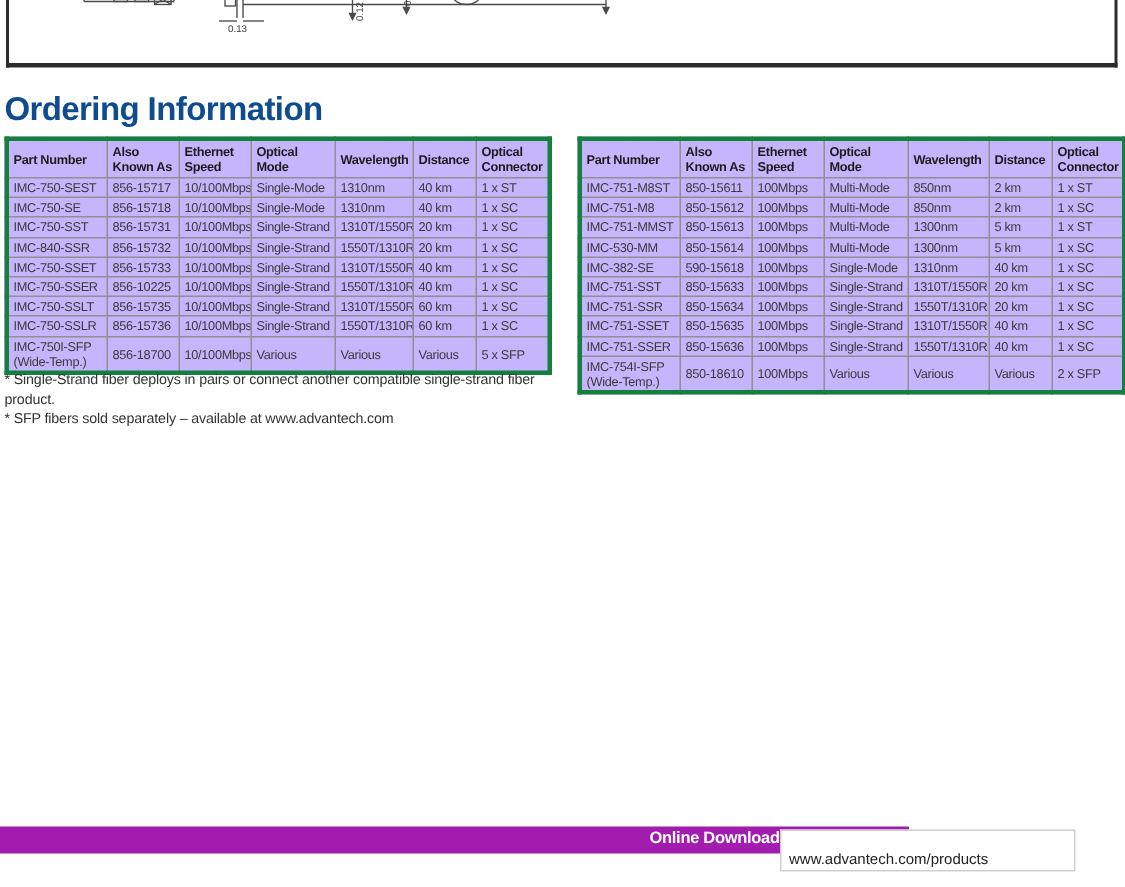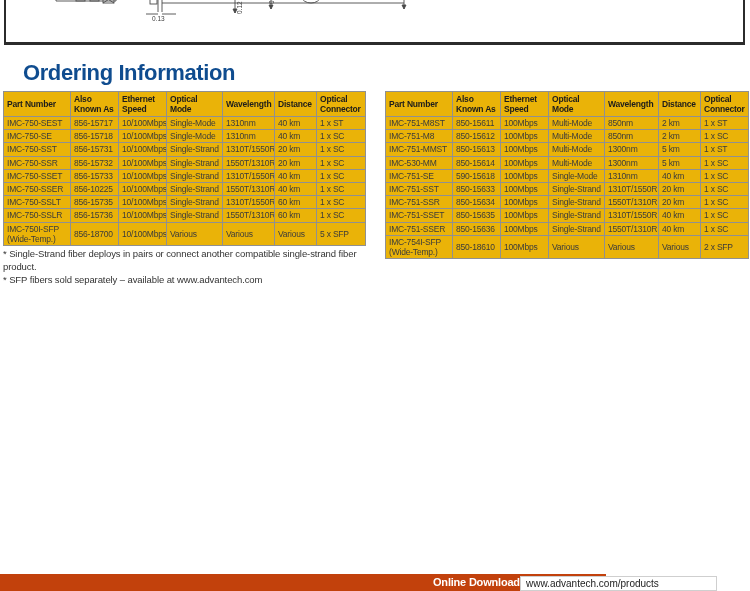"Ordering Information" .heading { margin-left: 20px -> none }
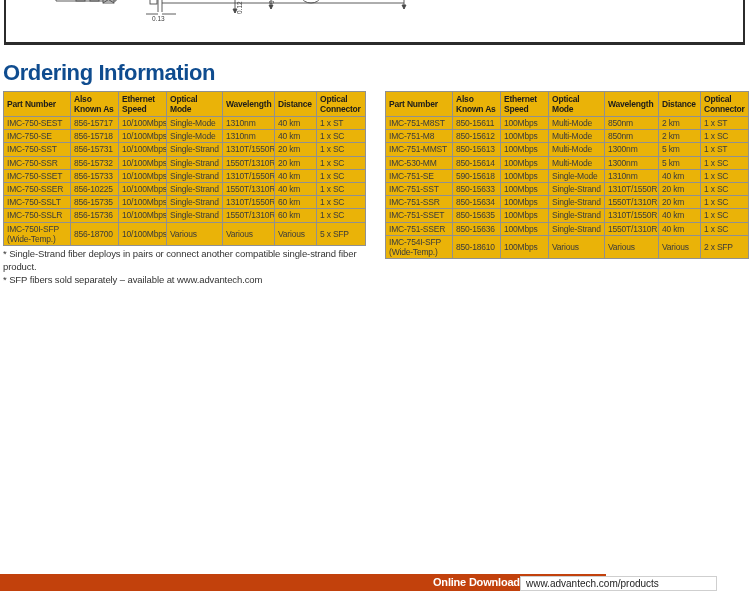"Part Number" table.tbl { background: #eab308 -> #c4b5fd; border: 1px solid #15803d -> 3px solid #15803d }
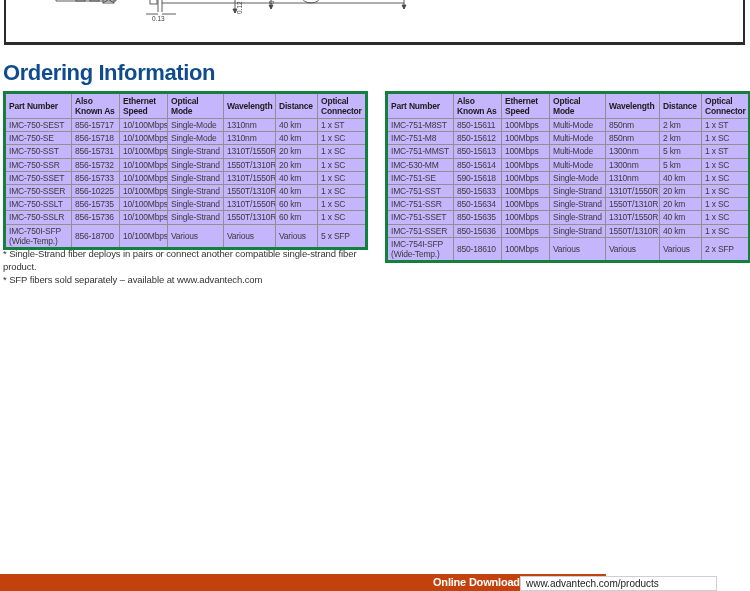"IMC-750-SSR" td { text: IMC-750-SSR -> IMC-840-SSR }
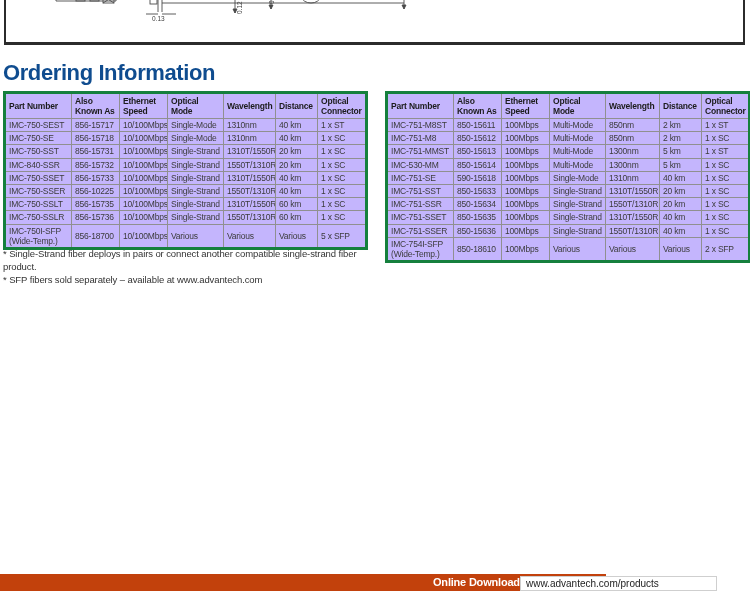"IMC-751-SE" td { text: IMC-751-SE -> IMC-382-SE }
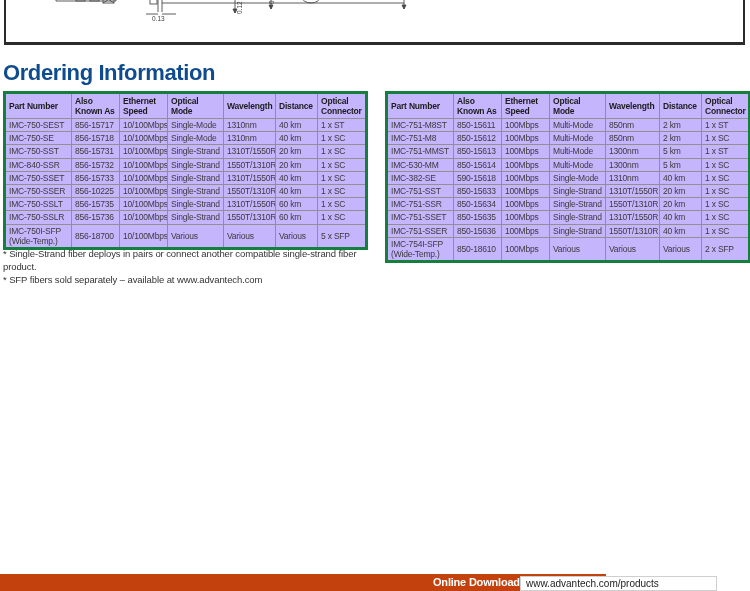"Online Download" .footer-bar { background: #c2410c -> #a21caf; top: 574px -> 551px }
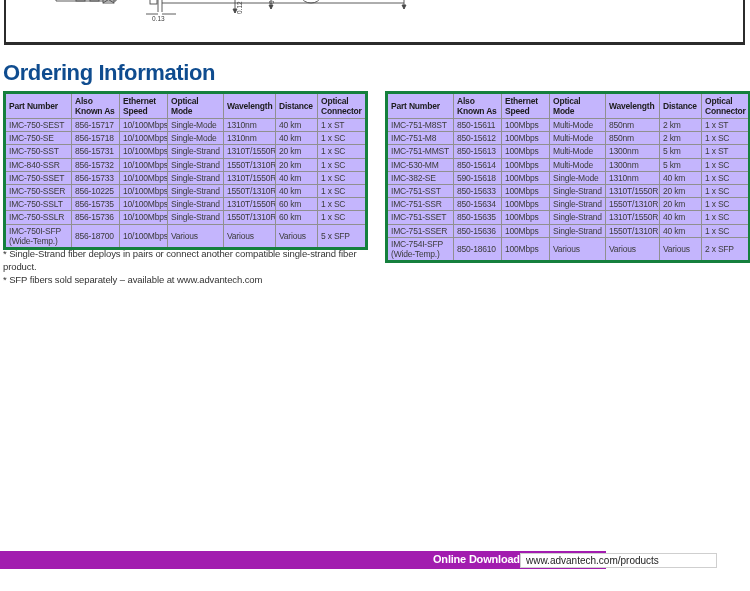"www.advantech.com/products" .footer-url { padding: 1px 2px 1px 5px -> 14px 2px 1px 5px }
